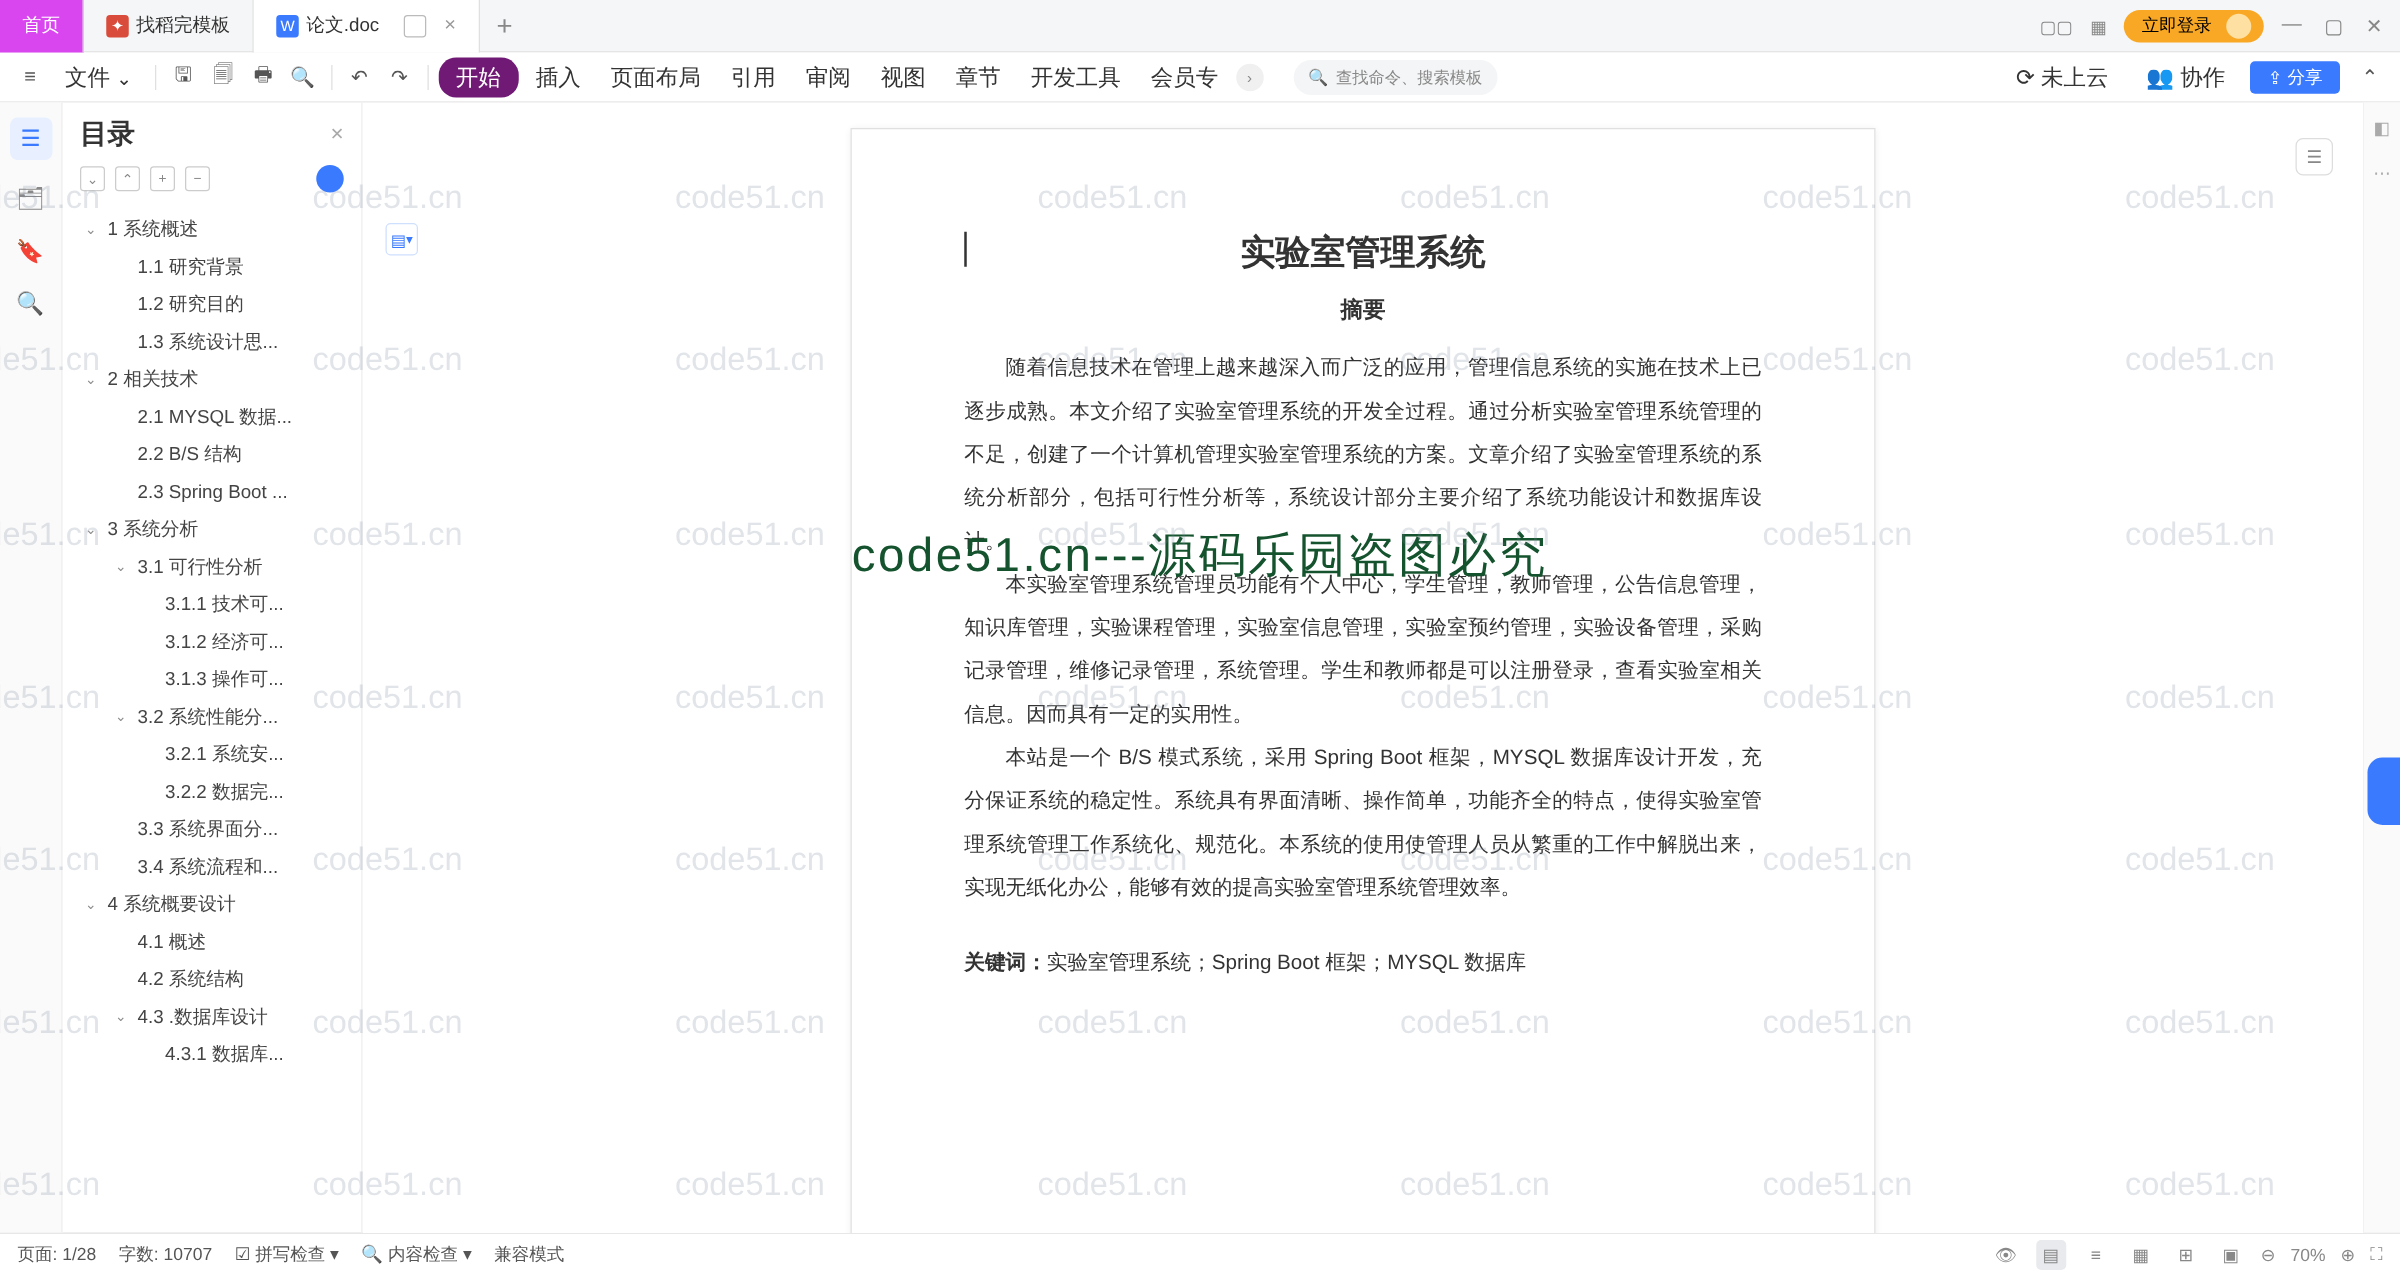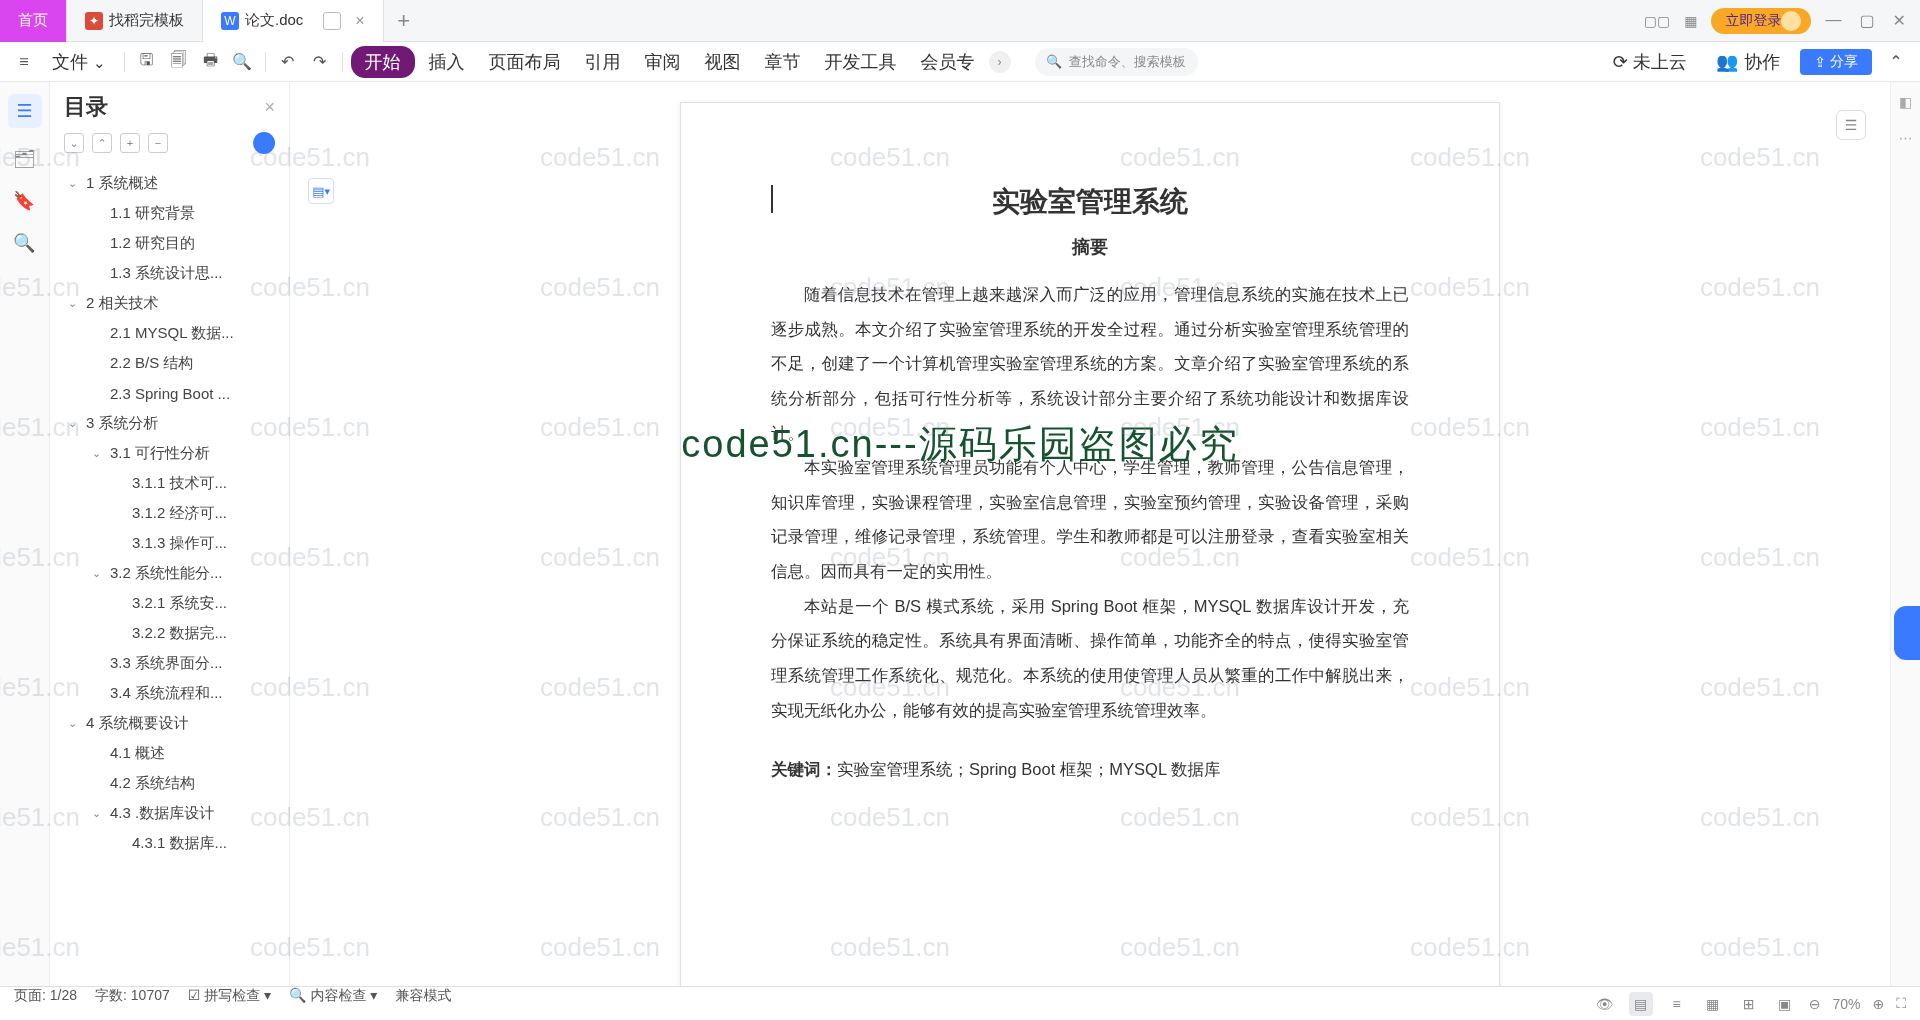"立即登录" .login-btn { color: #4c1d95 -> #000000; gap: 0 -> 12px }
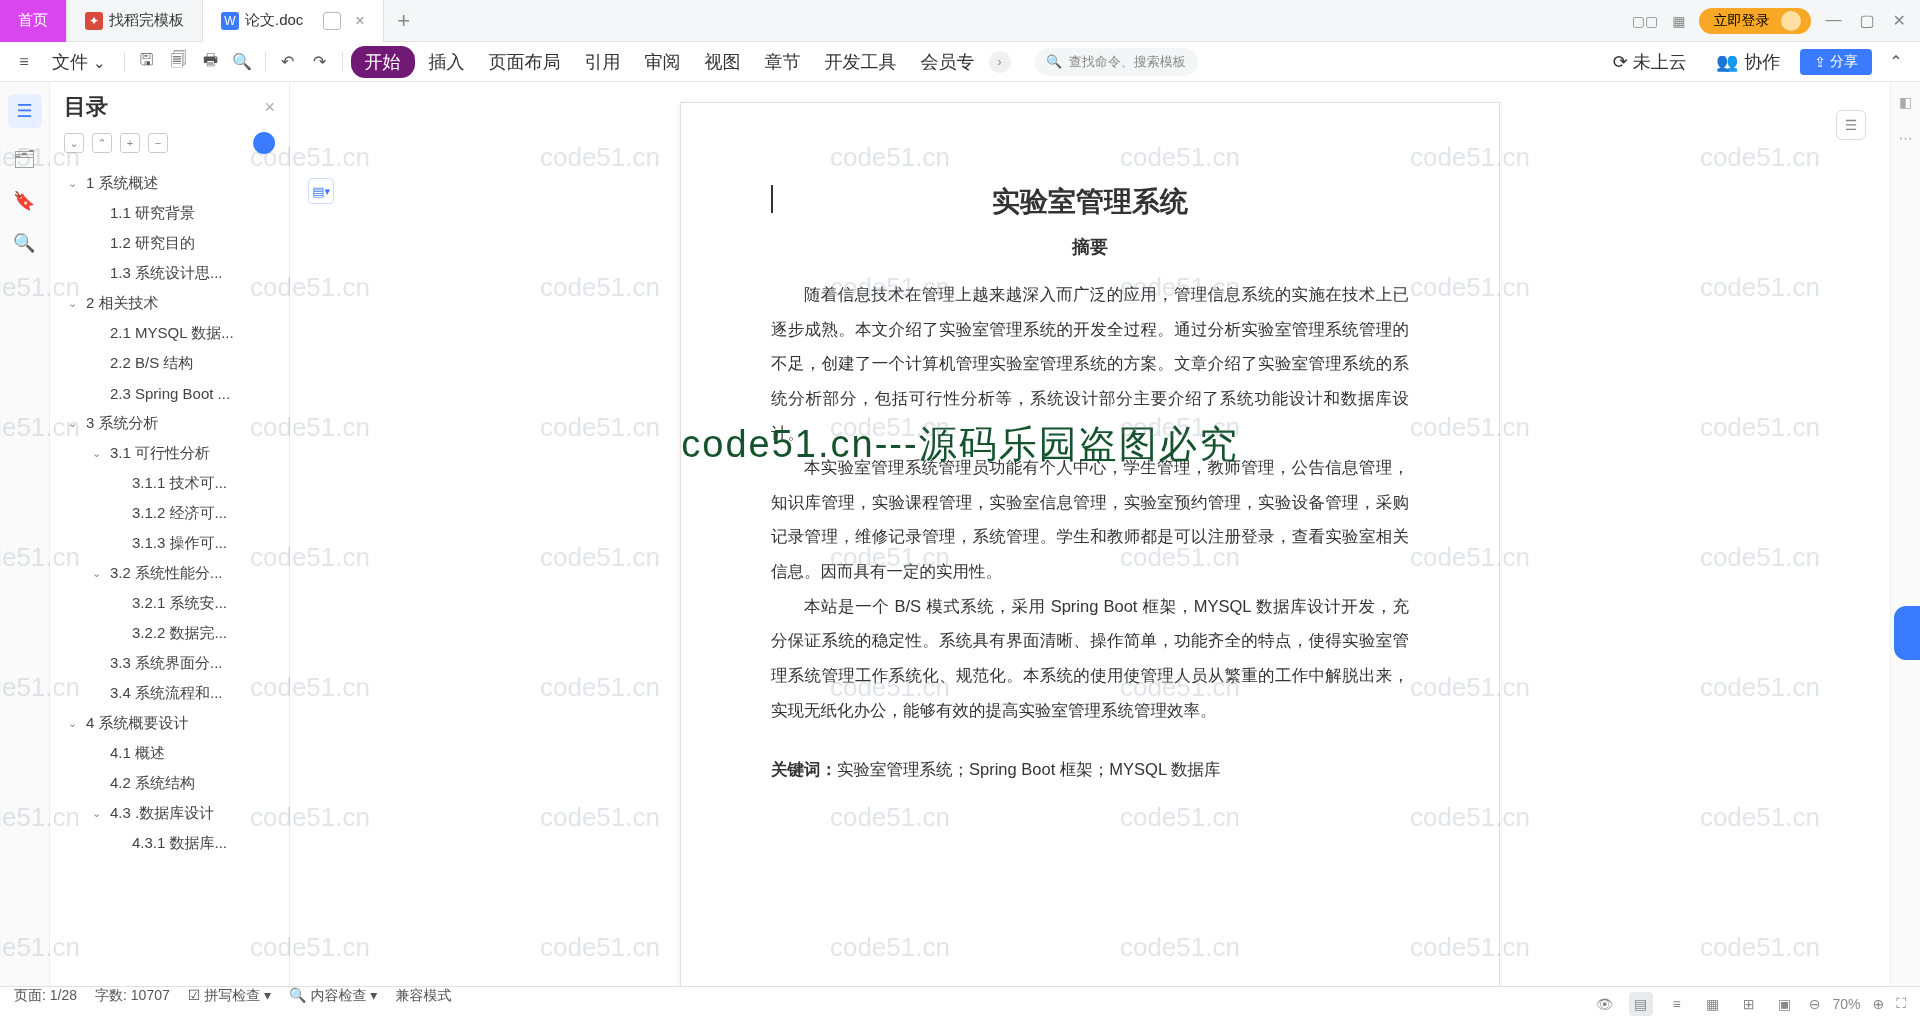"页面: 1/28" .statusbar { align-items: none -> center }
